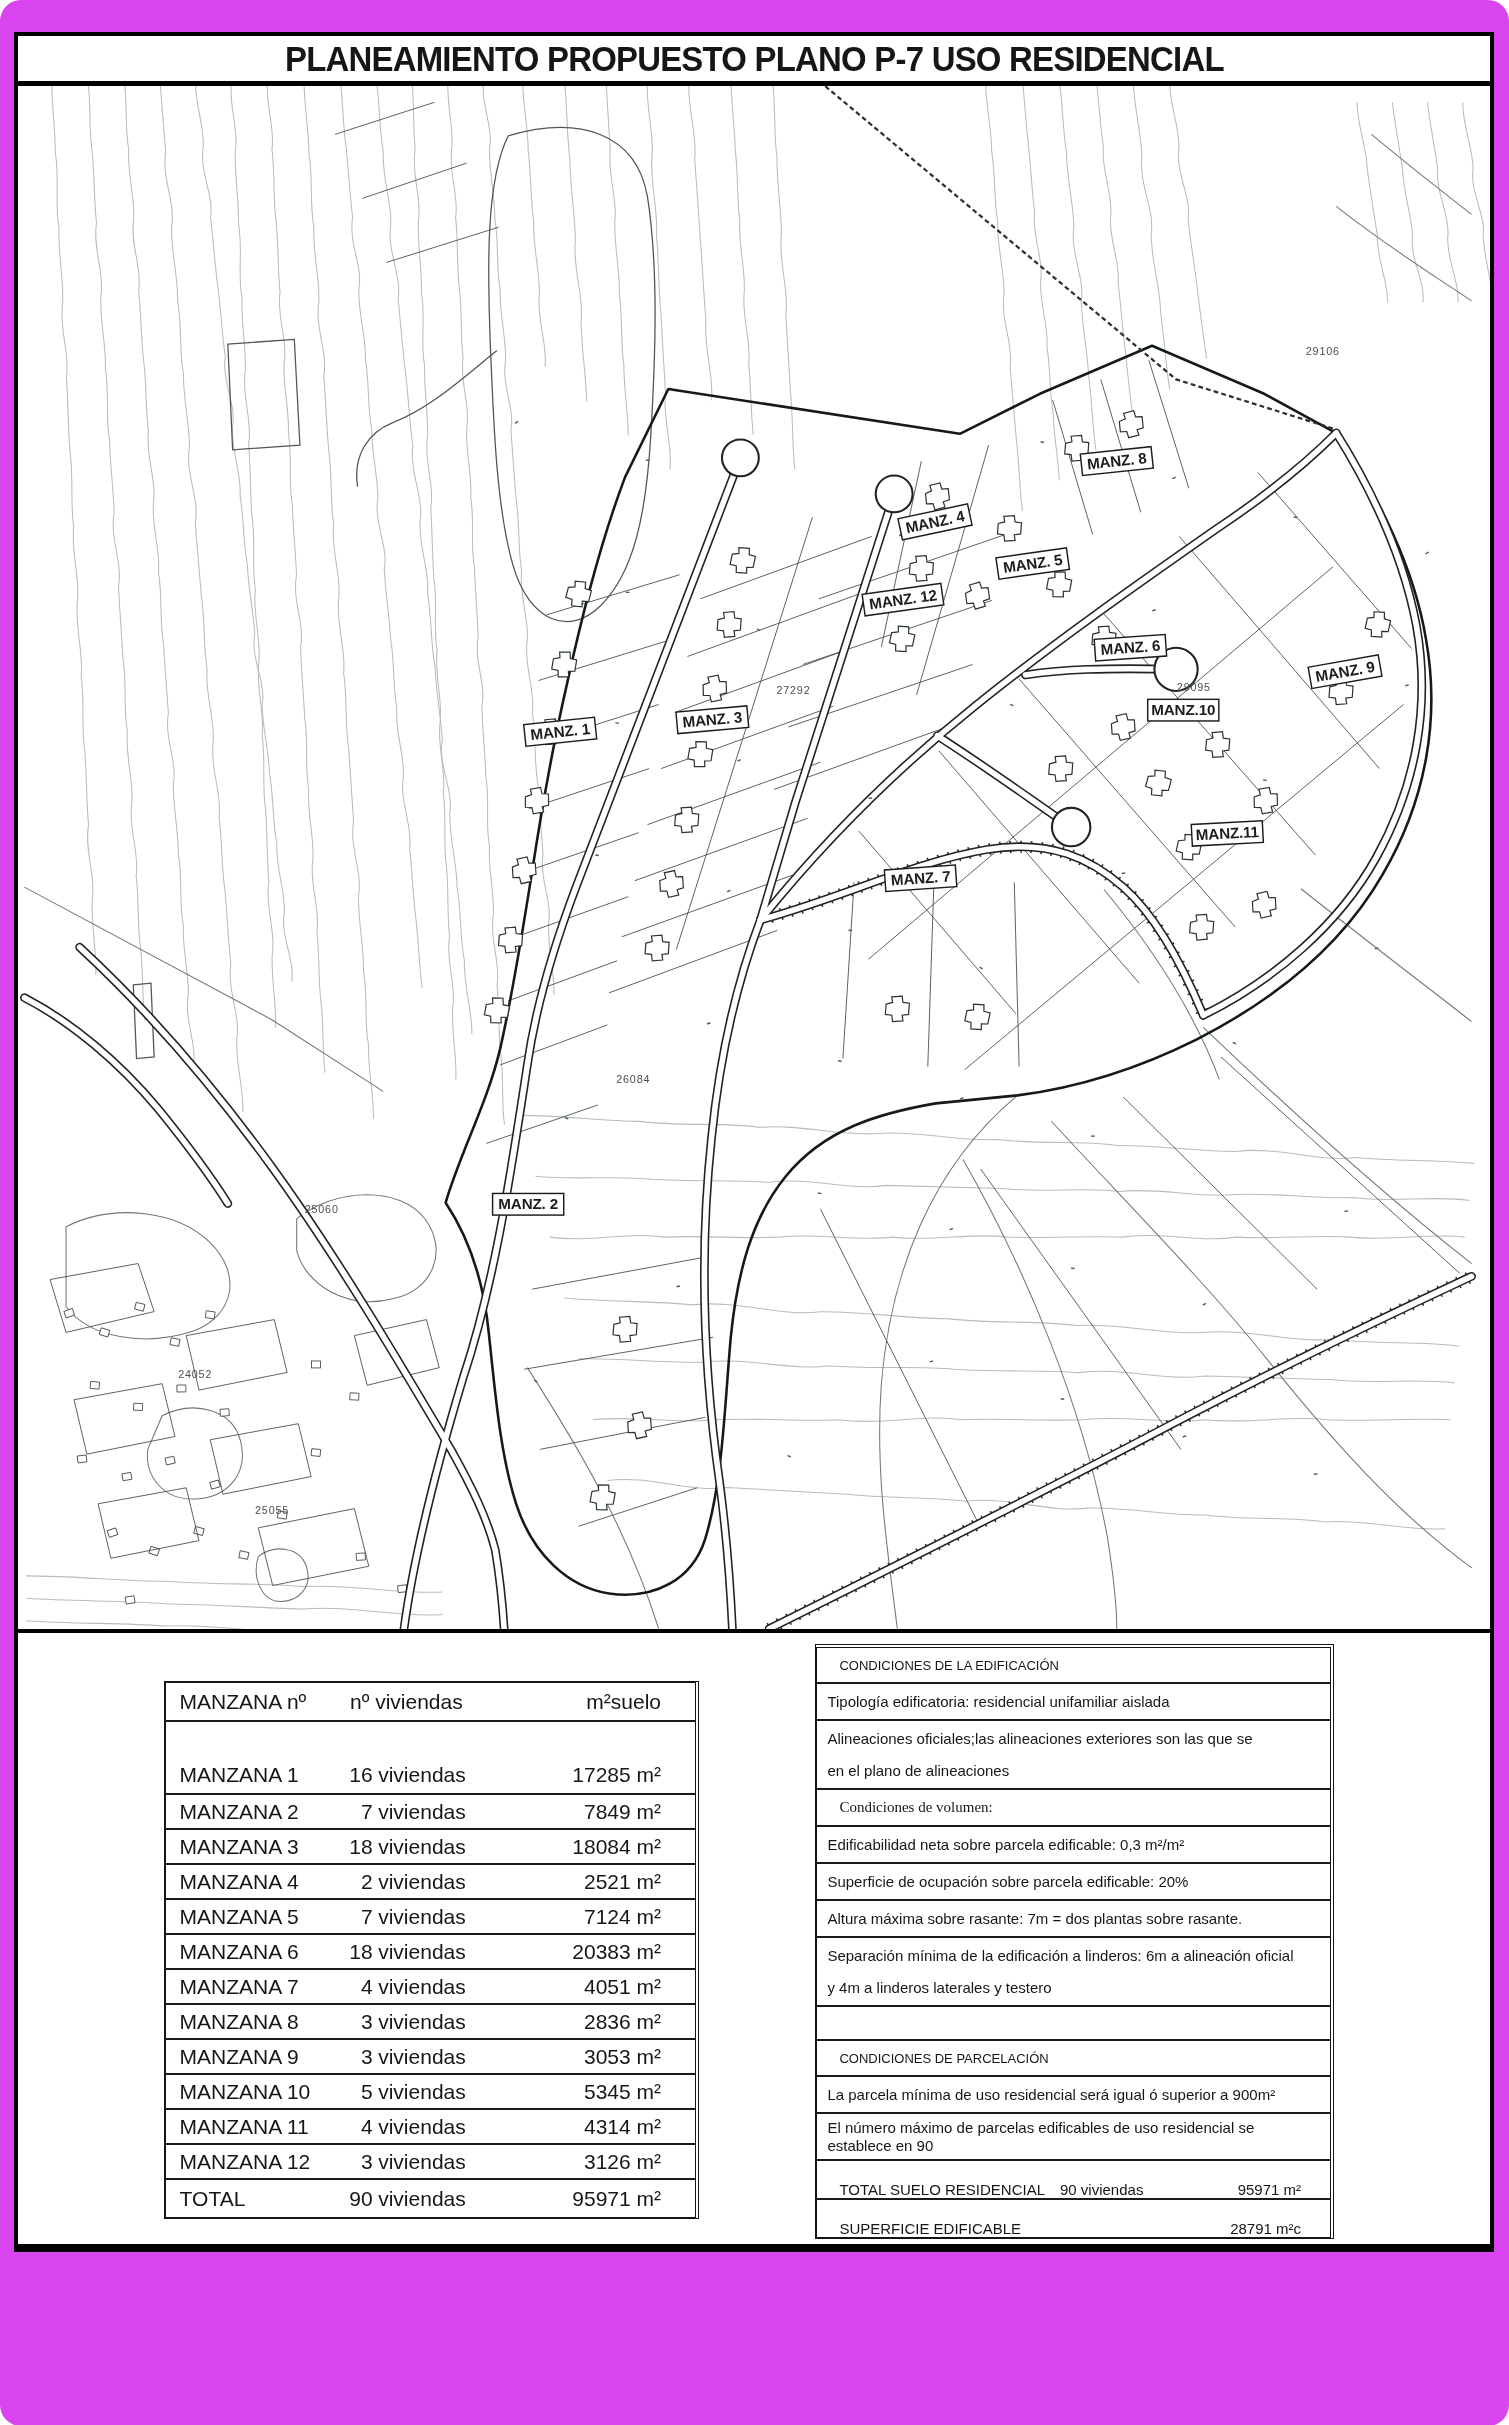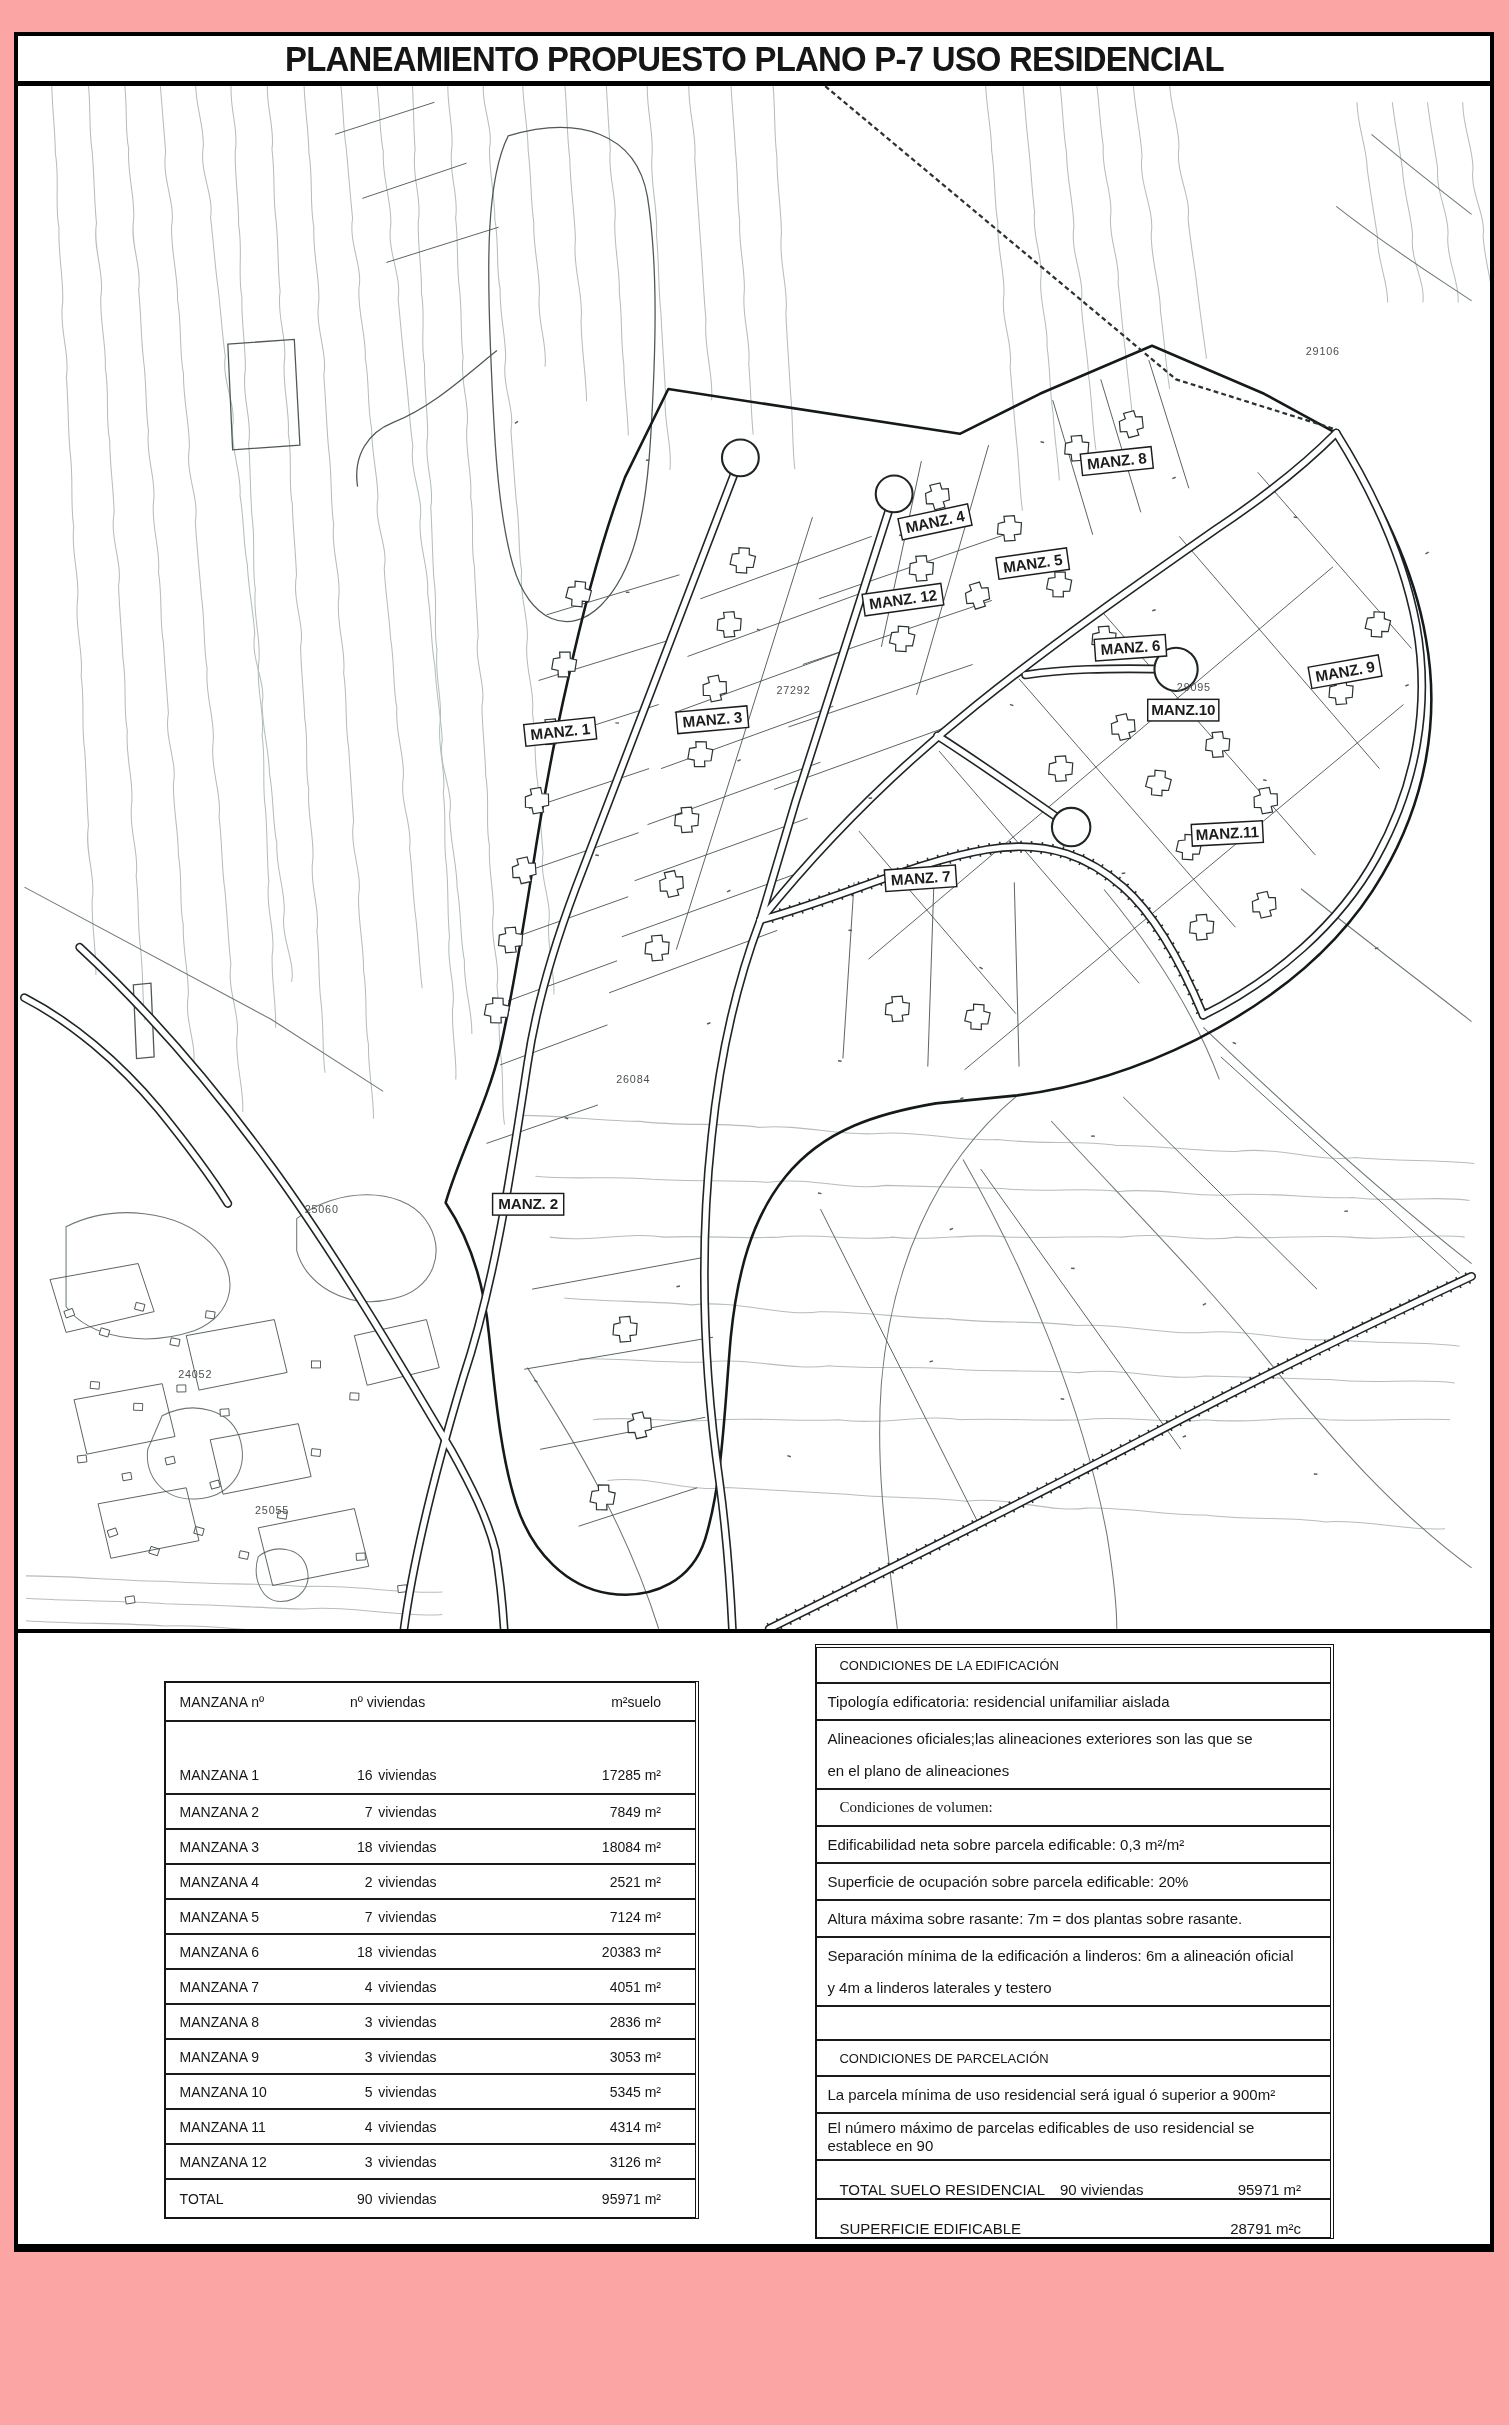"PLANEAMIENTO PROPUESTO PLANO P-7 USO" .page { background: #fca5a5 -> #d946ef; border-radius: none -> 21px }
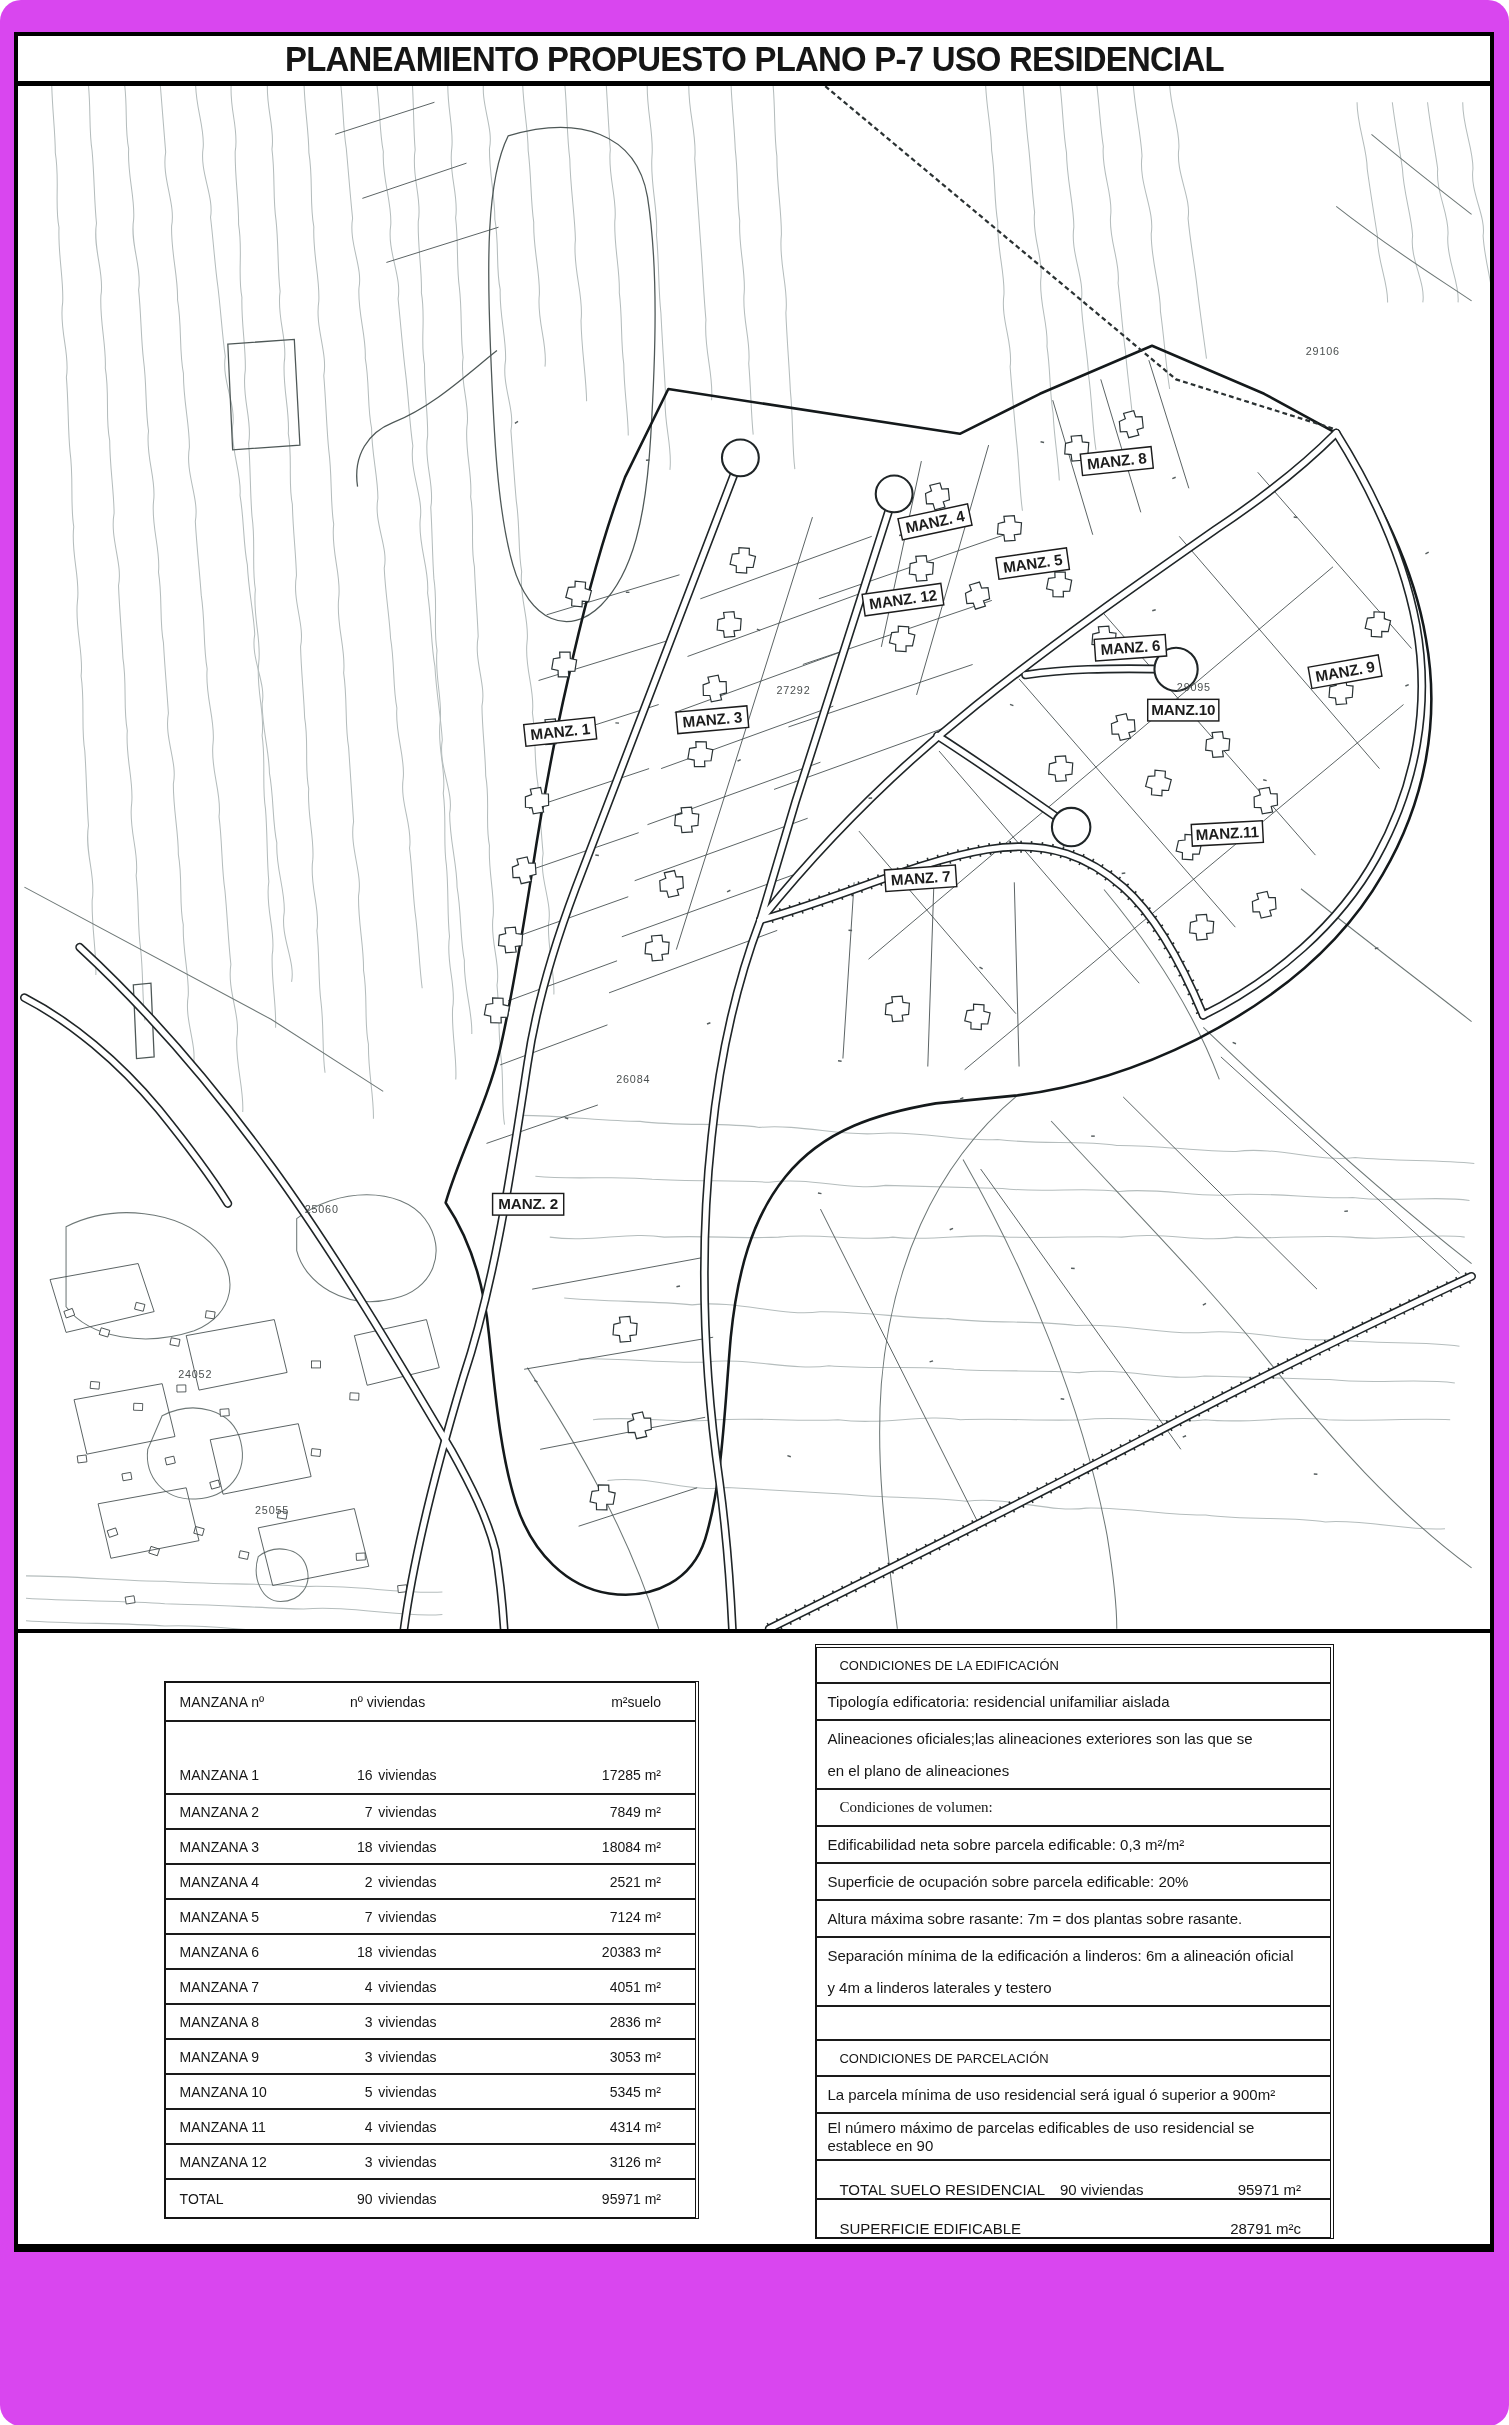"MANZANA nº" .ltable { font-size: 14px -> 21px }
